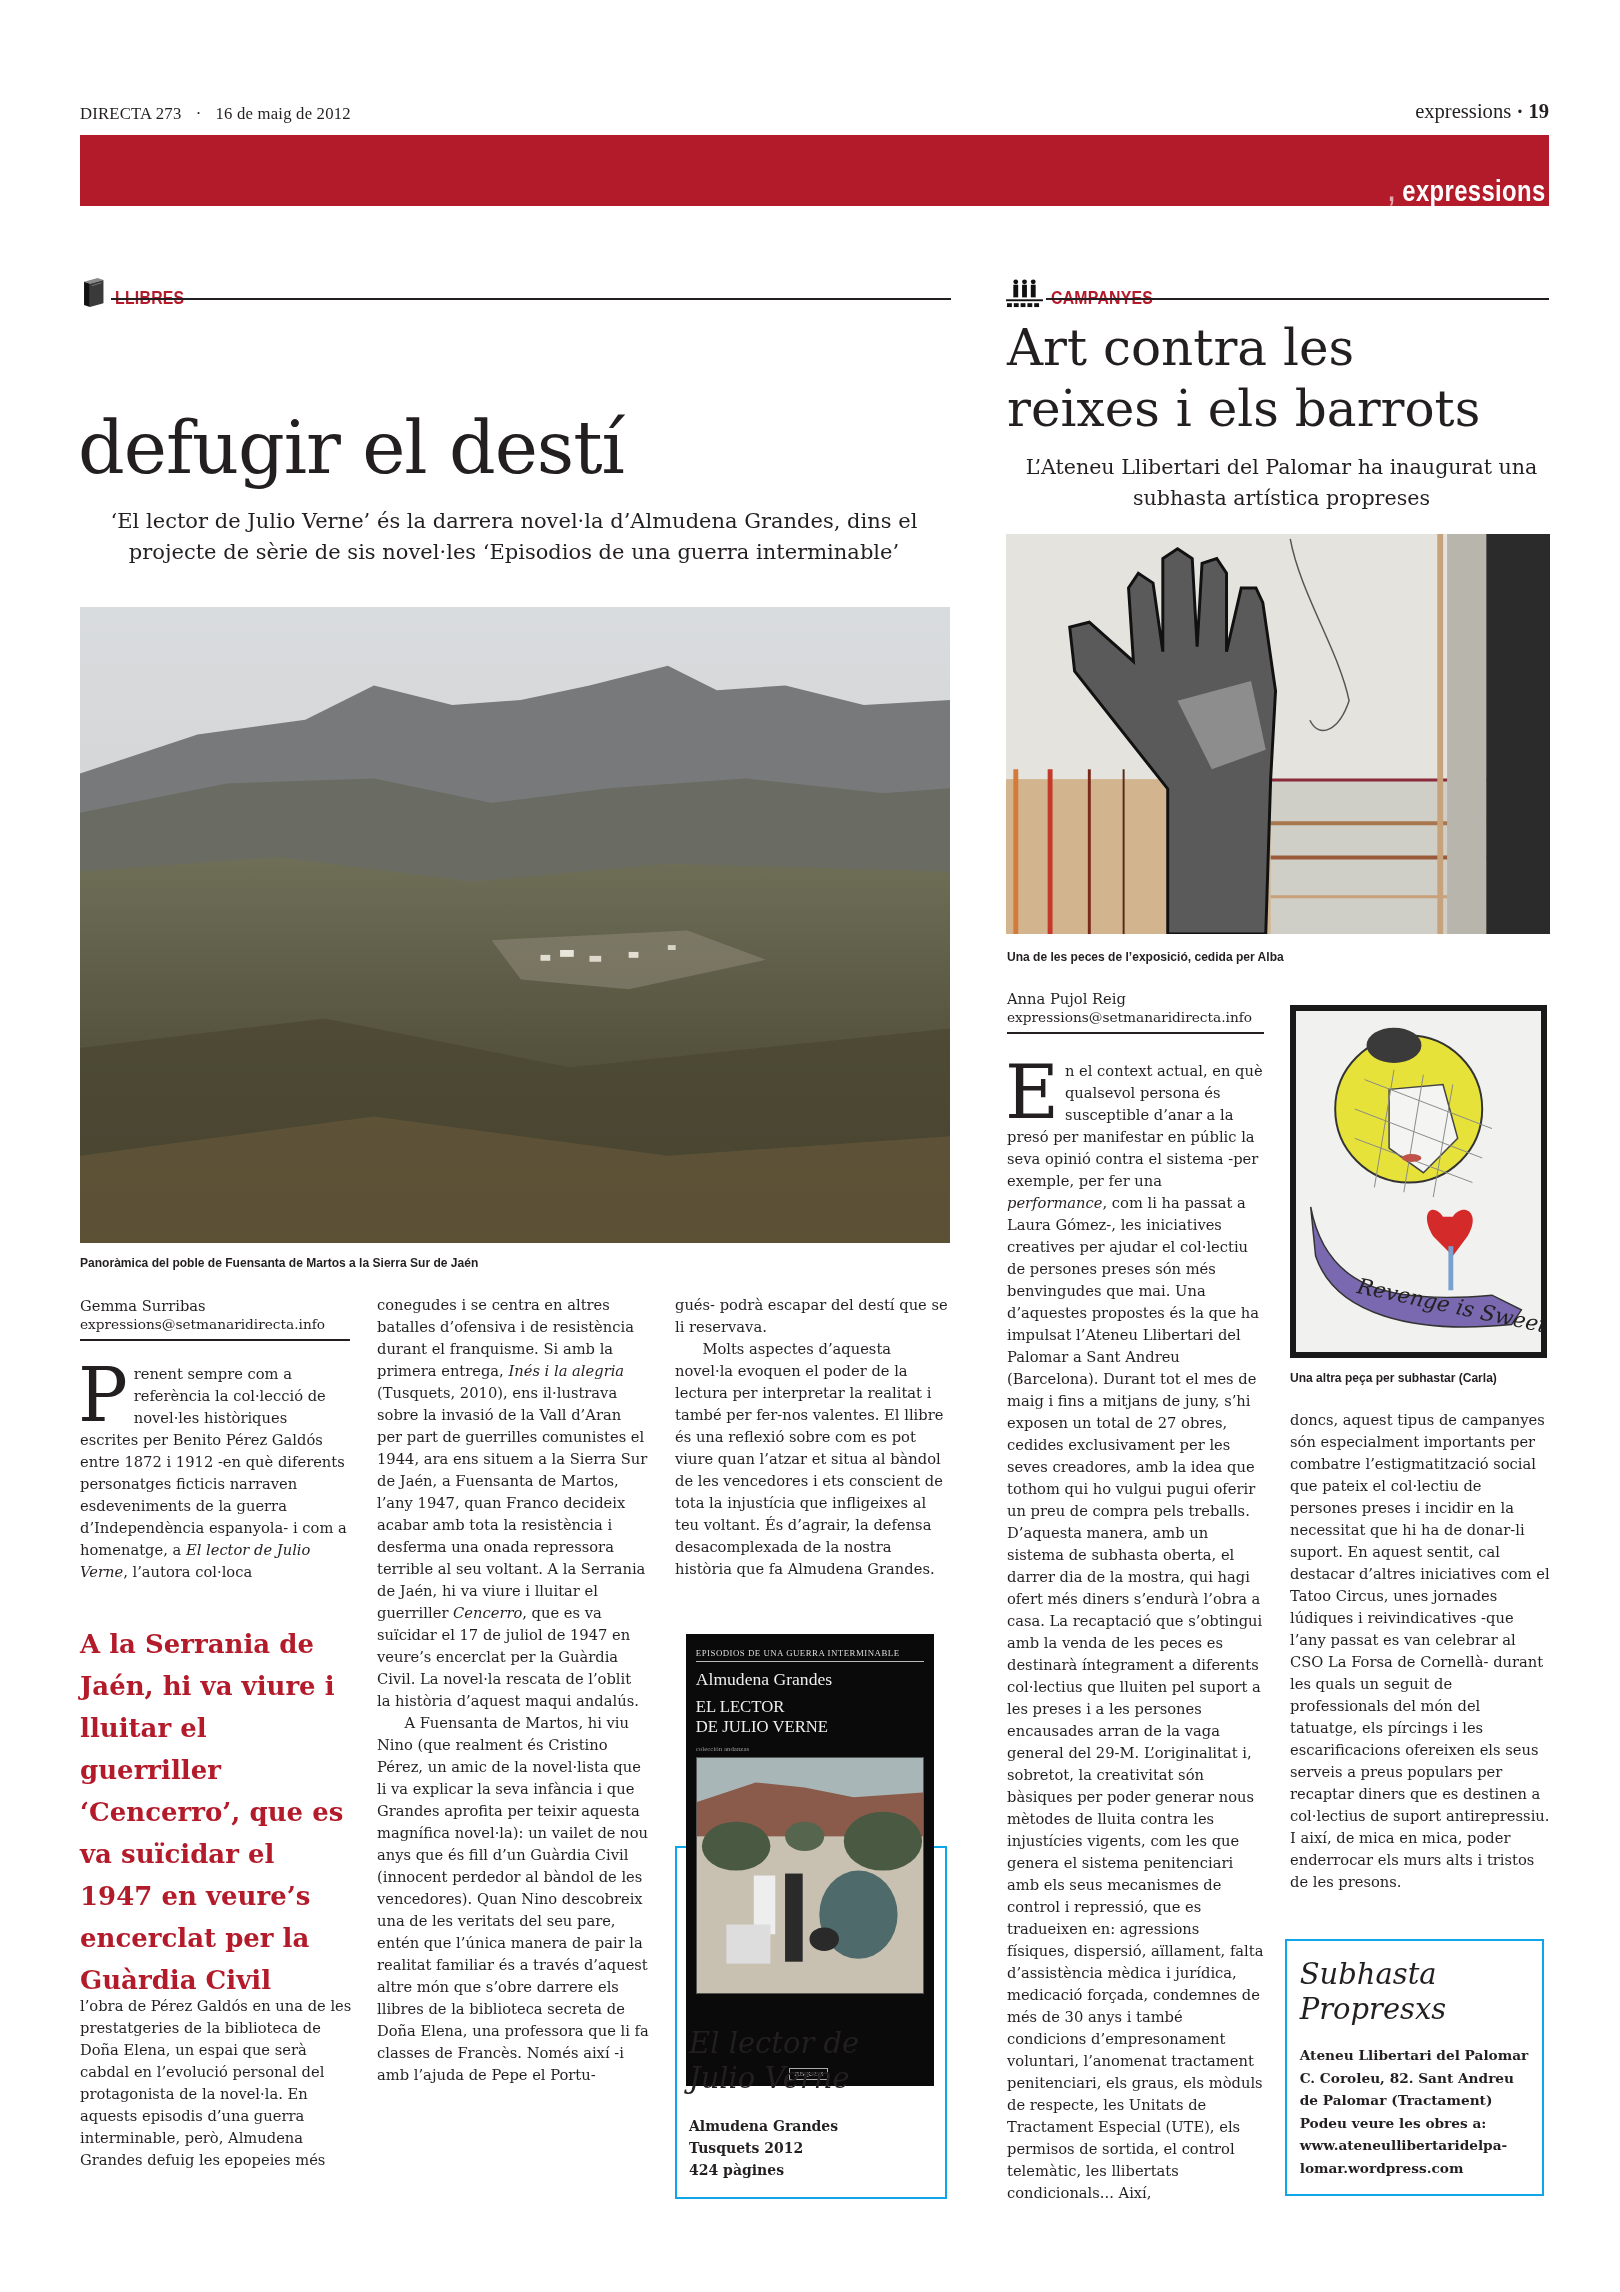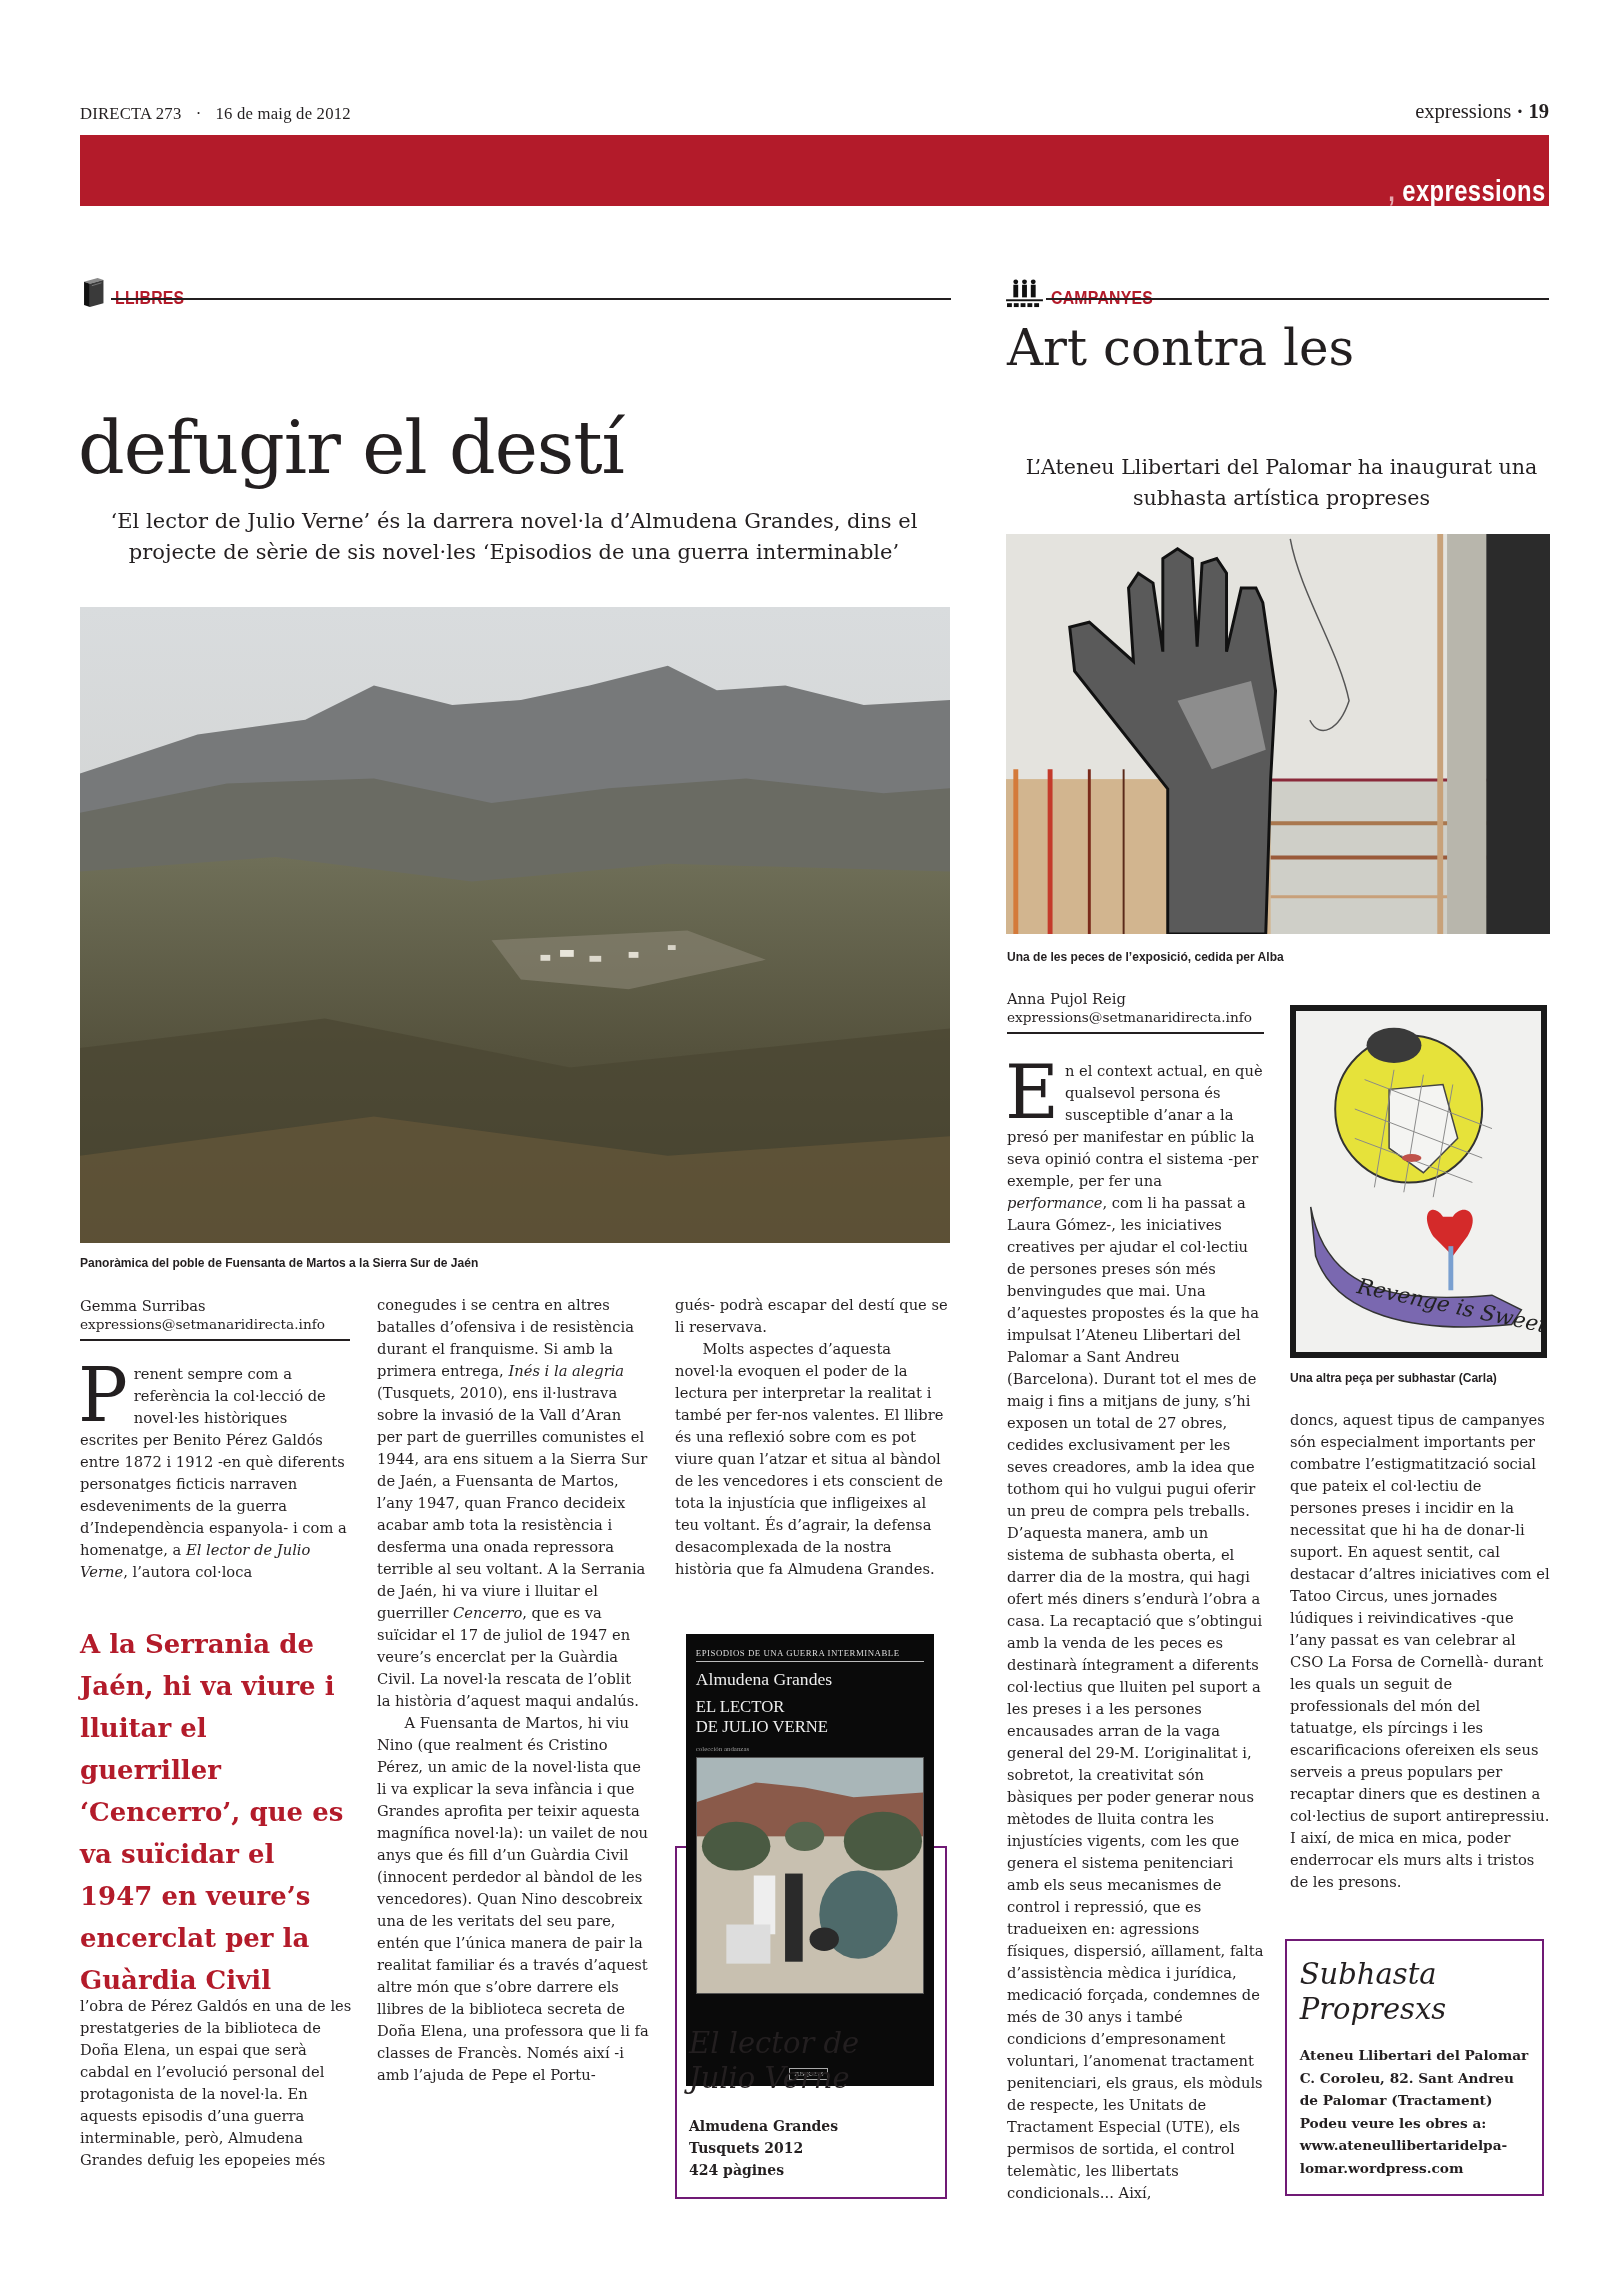"reixes i els barrots" span { html: none -> <span>reixes i els barrots</span> }
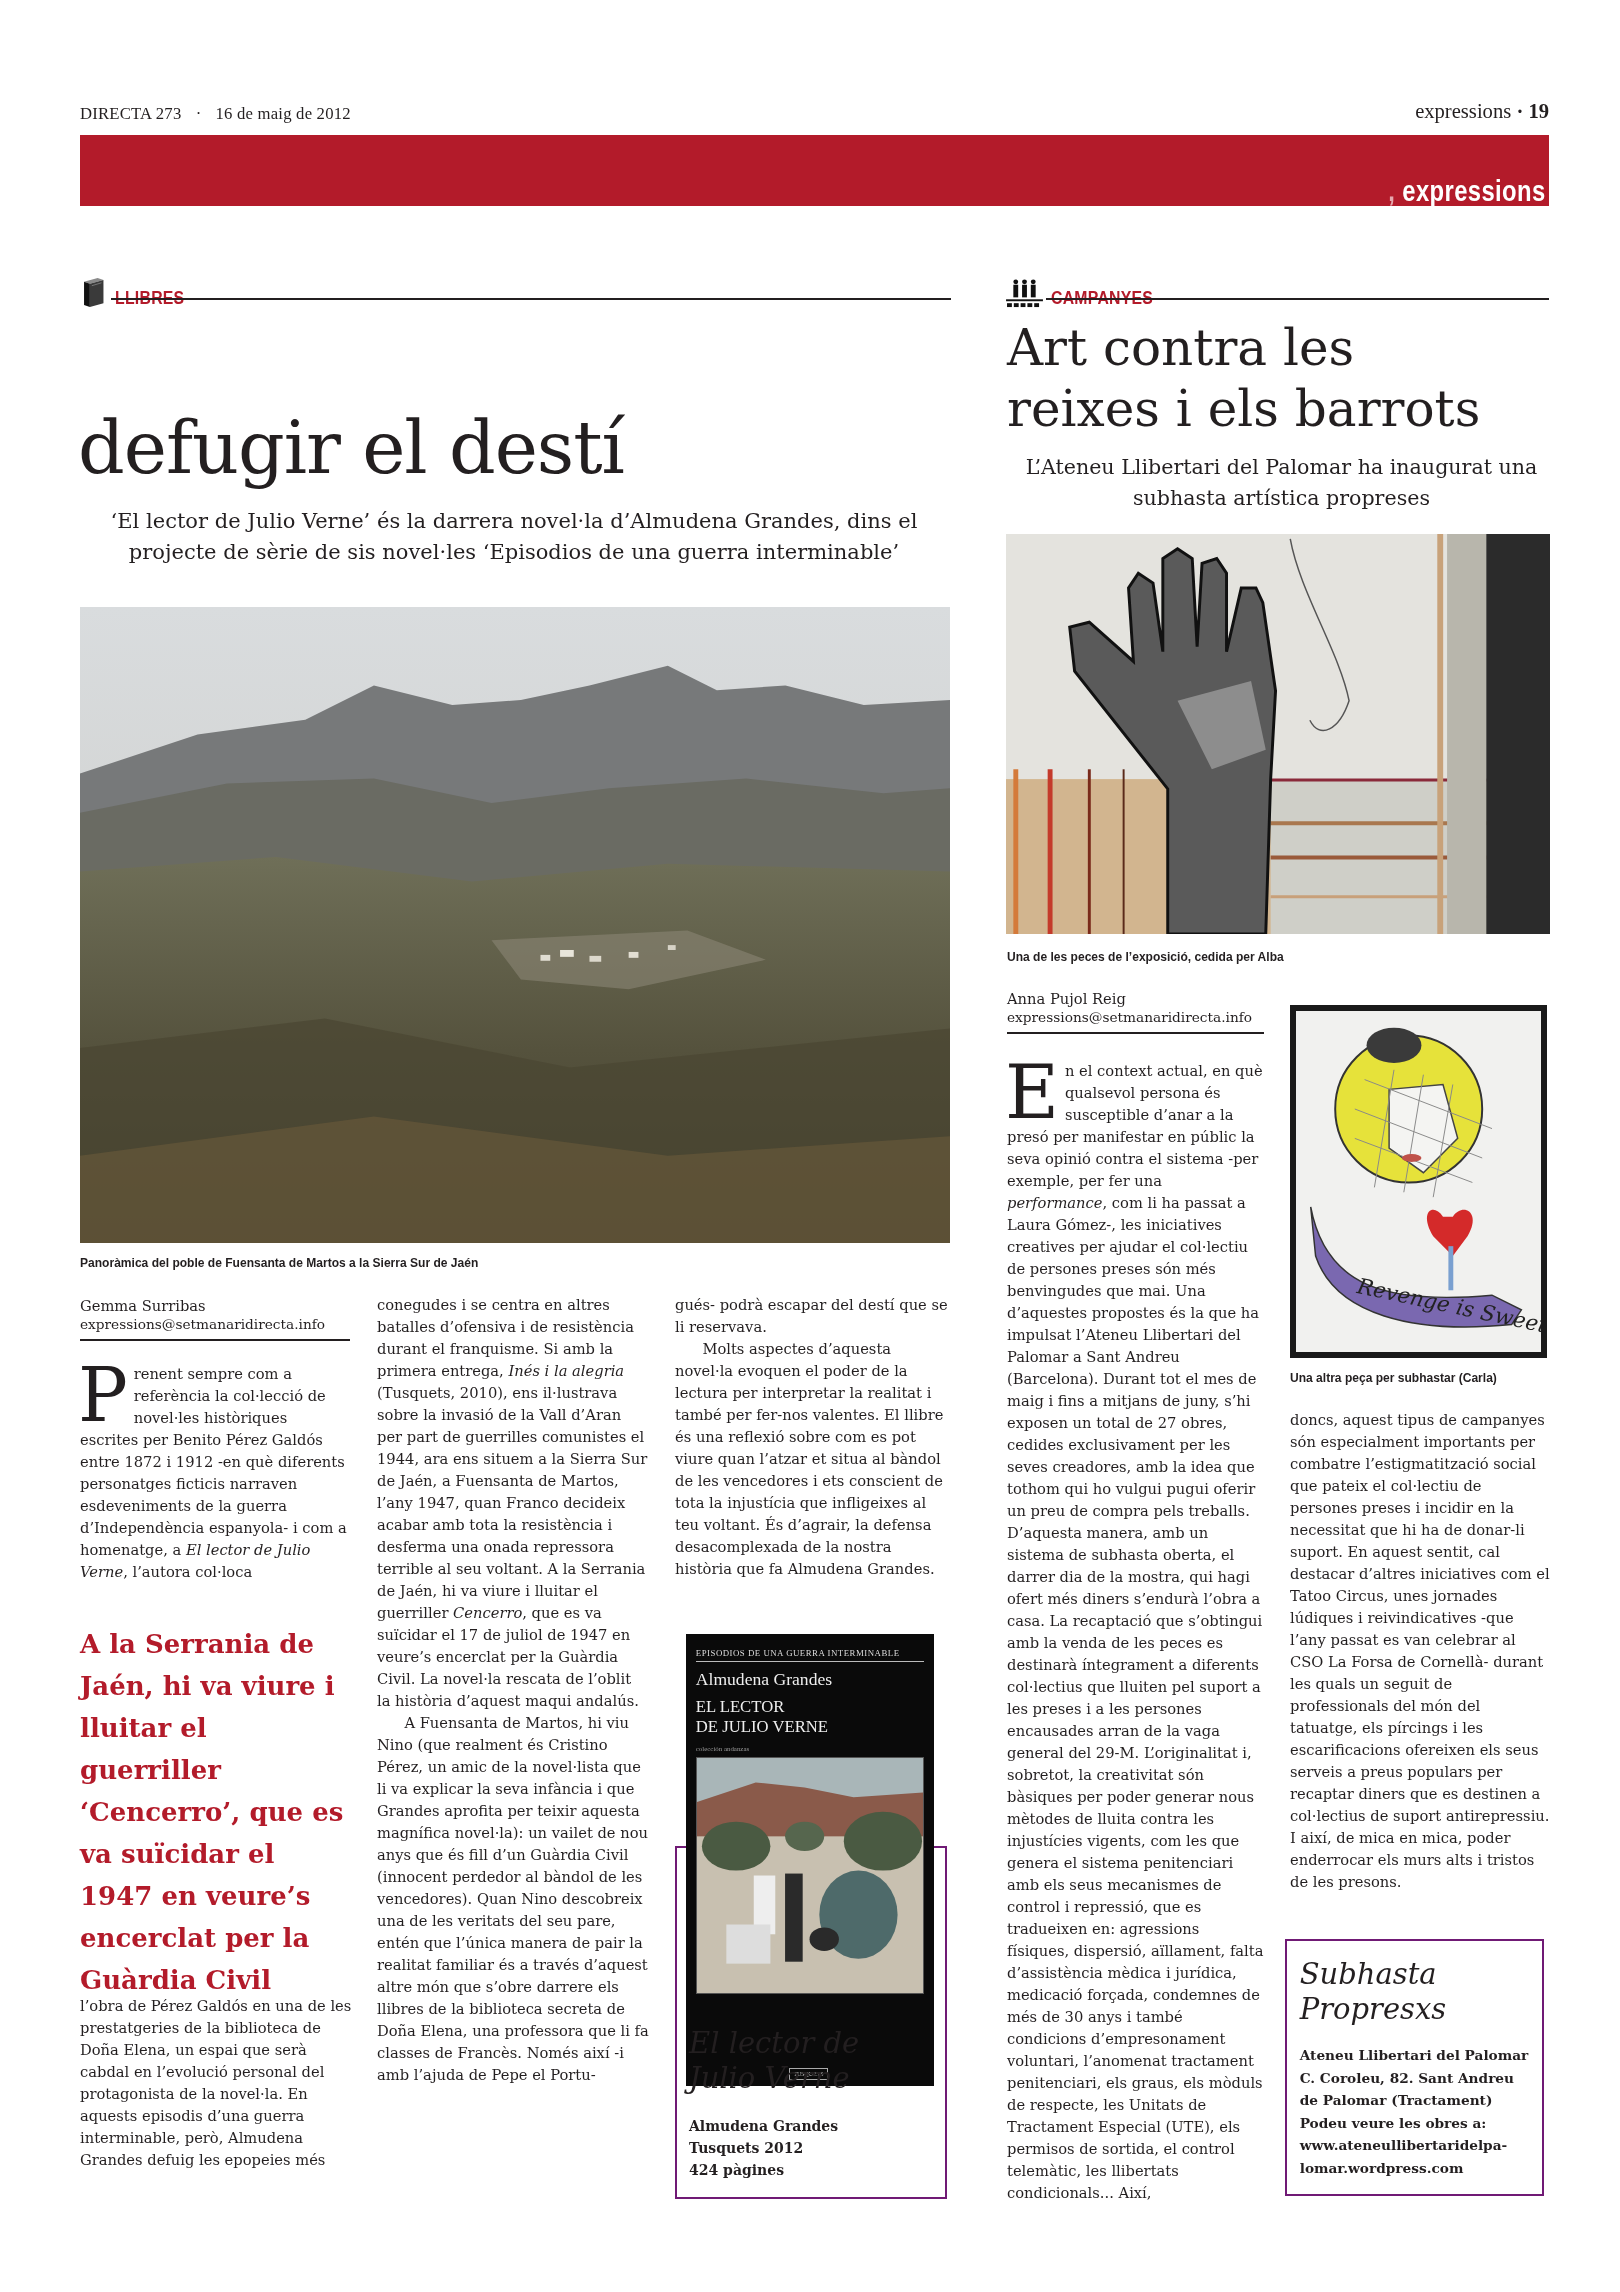"Subhasta" .box { border: 2px solid #701a75 -> 2px solid #0ea5e9 }
